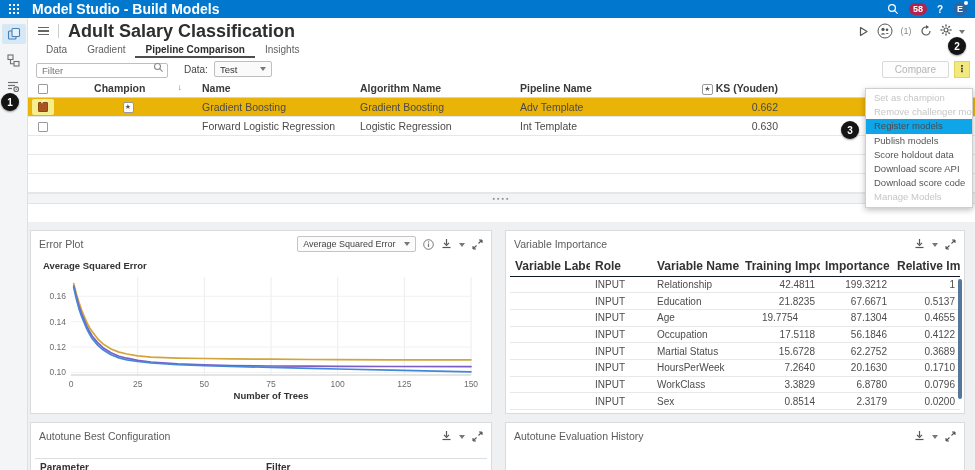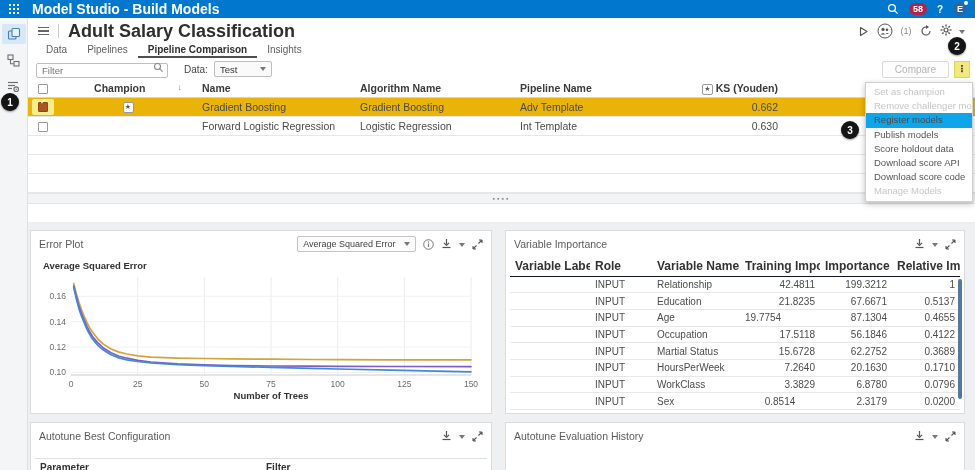"Pipelines" span.tab { text: Pipelines -> Gradient }
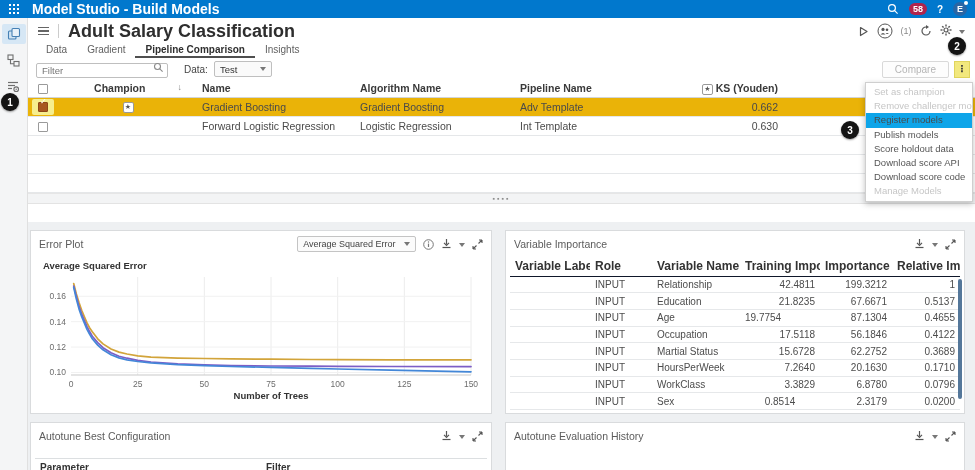"Set as champion" .ctx-menu { top: 82px -> 88px }
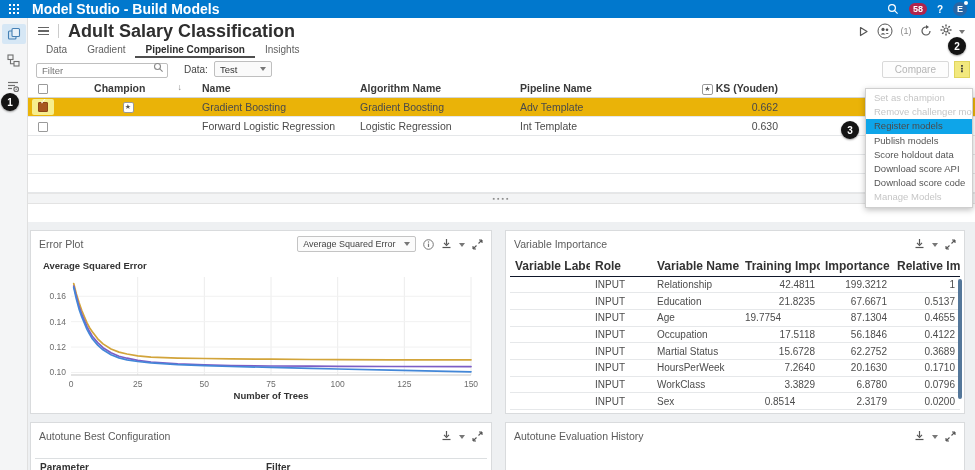"19.7754" td { text-align: left -> center }
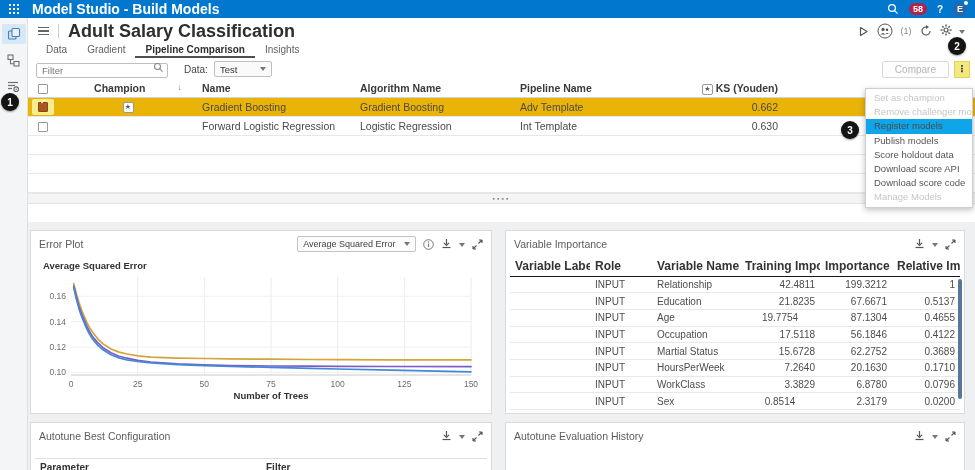"0.8514" td { text-align: center -> right }
